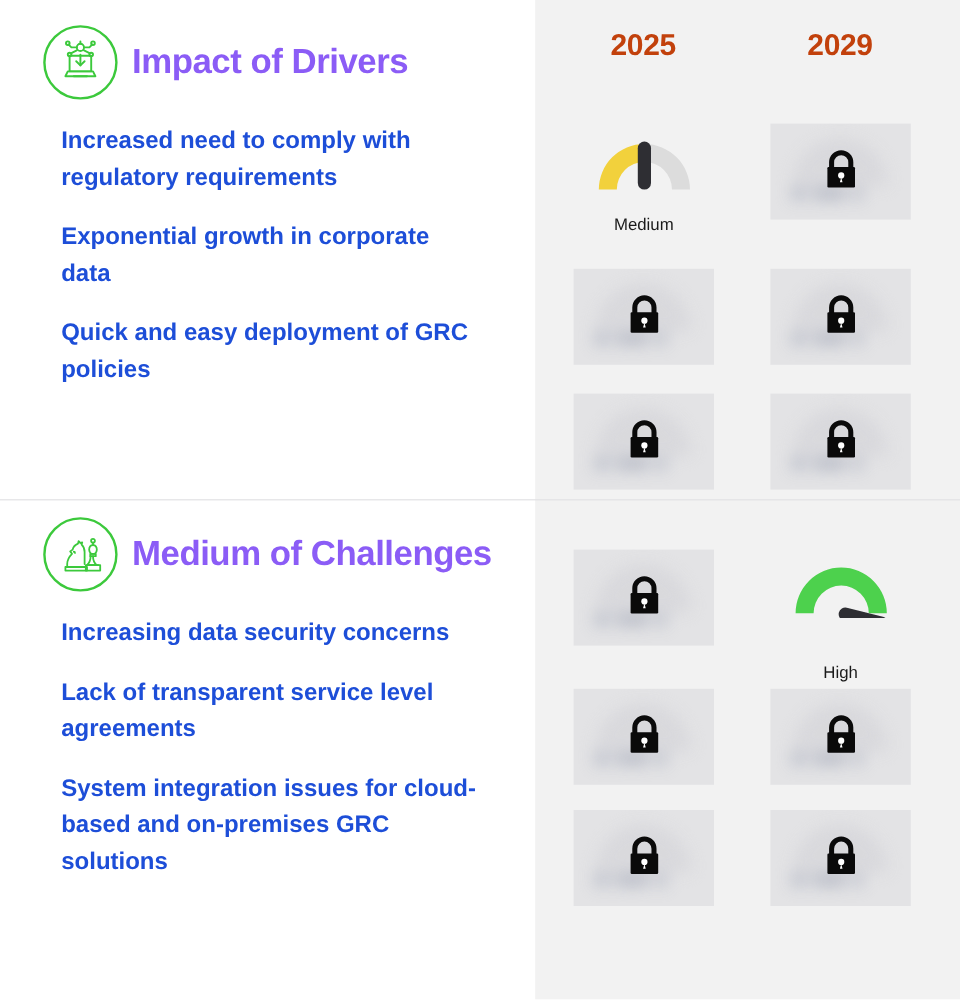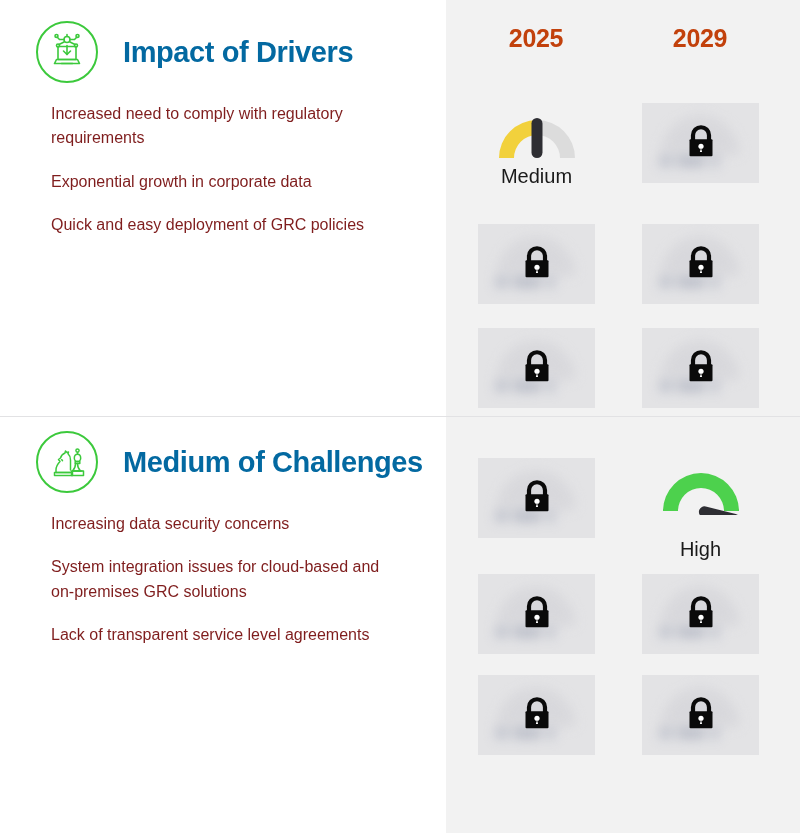"Impact of Drivers" .section-title { color: #0369a1 -> #8b5cf6; margin-left: 25px -> 12px }
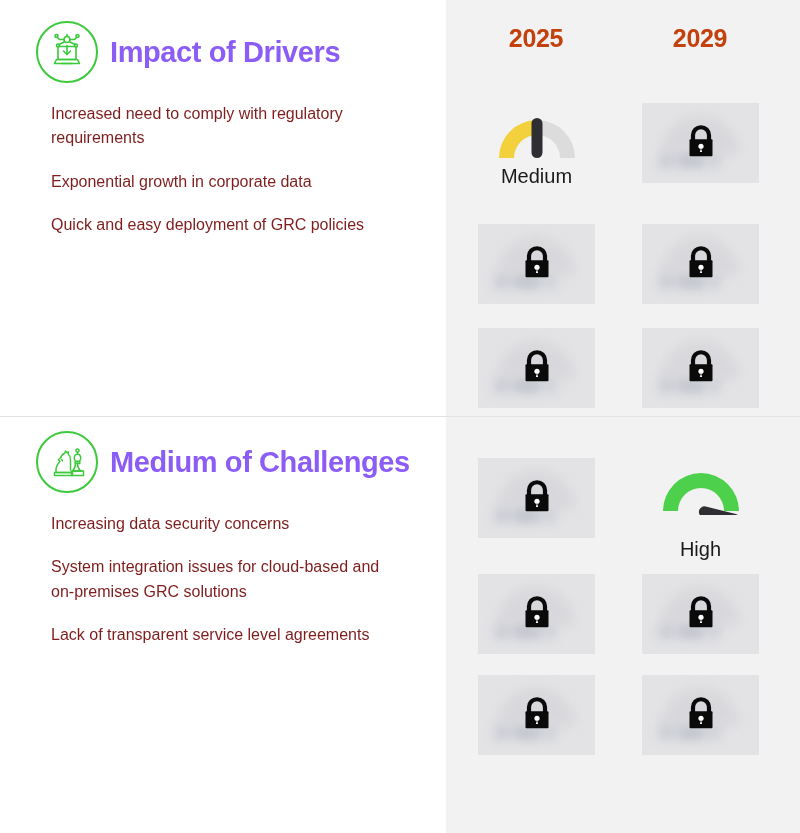"Increased need to comply with" .item-text { color: #7f1d1d -> #1d4ed8; font-size: 16px -> 20px; font-weight: none -> bold }
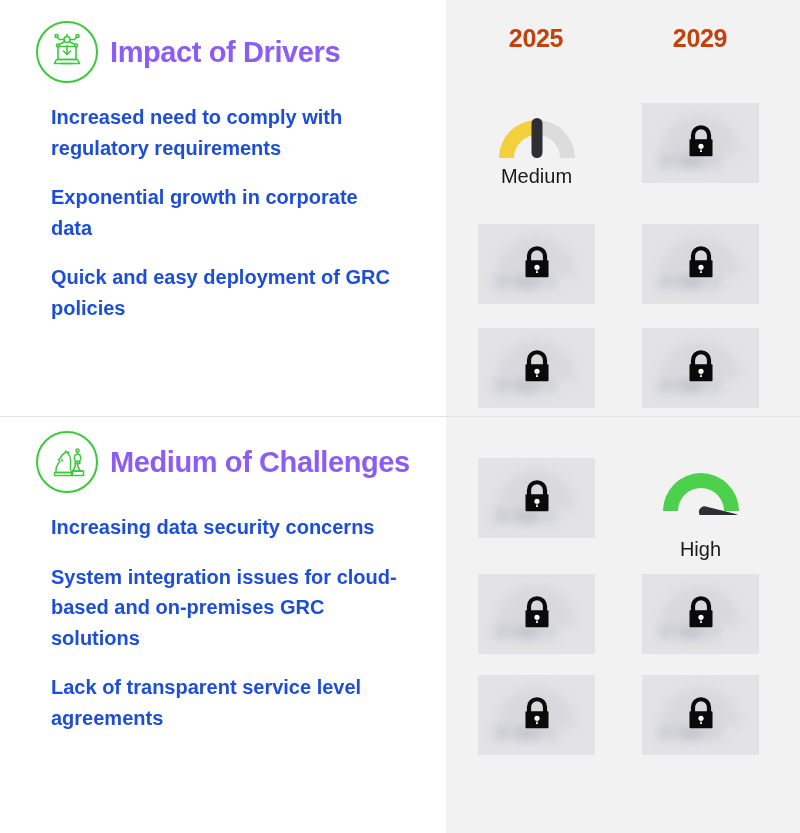"Medium" .gauge-label { font-size: 20px -> 14px; margin-top: 3px -> 17px }
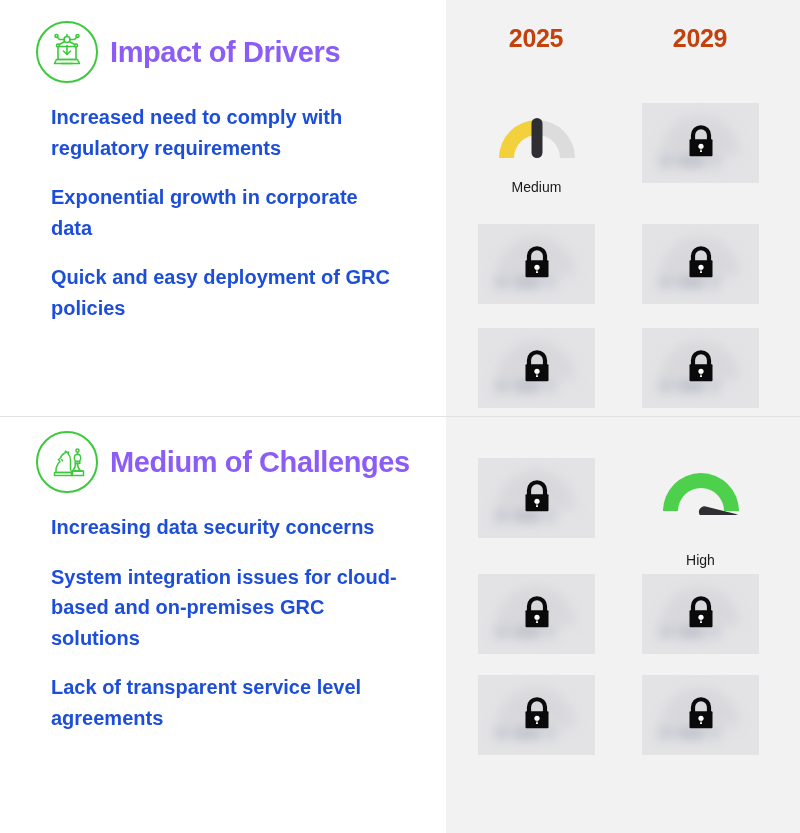"System integration issues for" div.item-text { order: before "Lack of transparent service level" -> after "Lack of transparent service level" }
